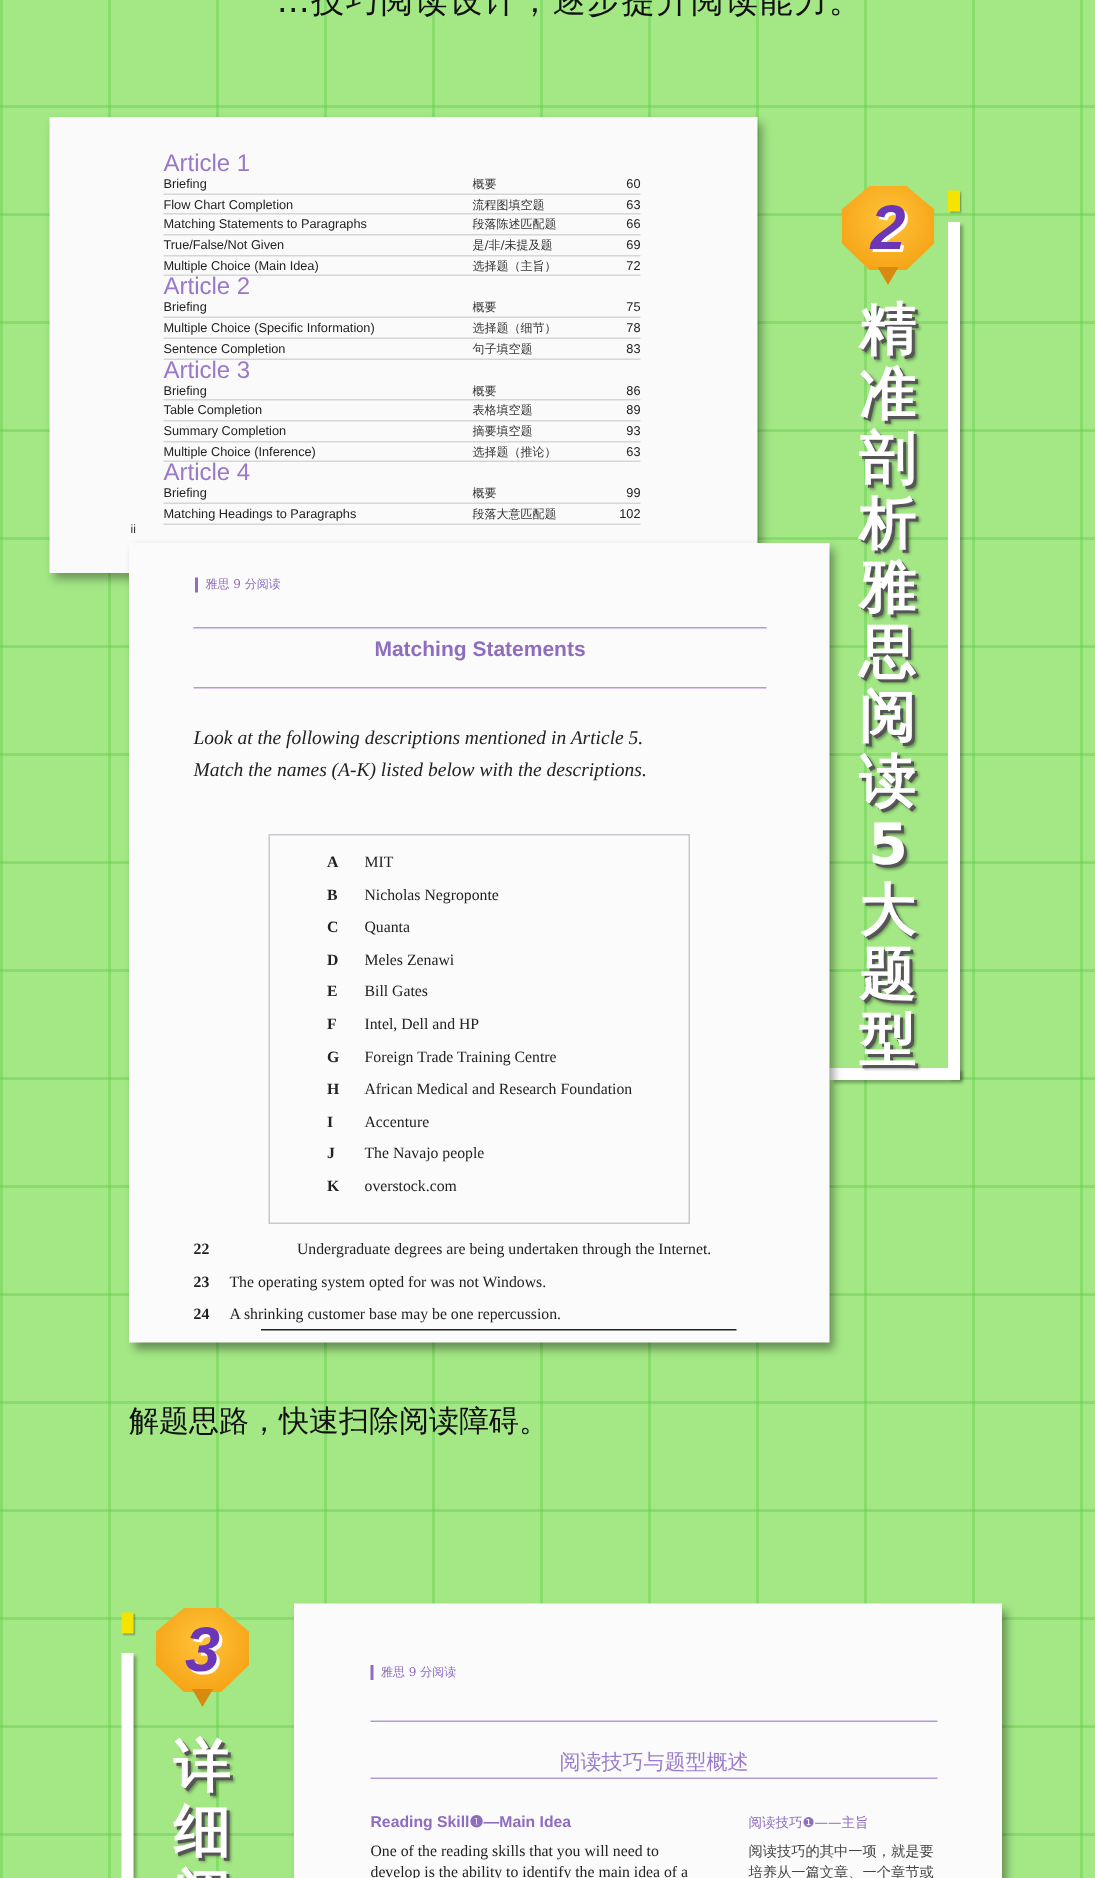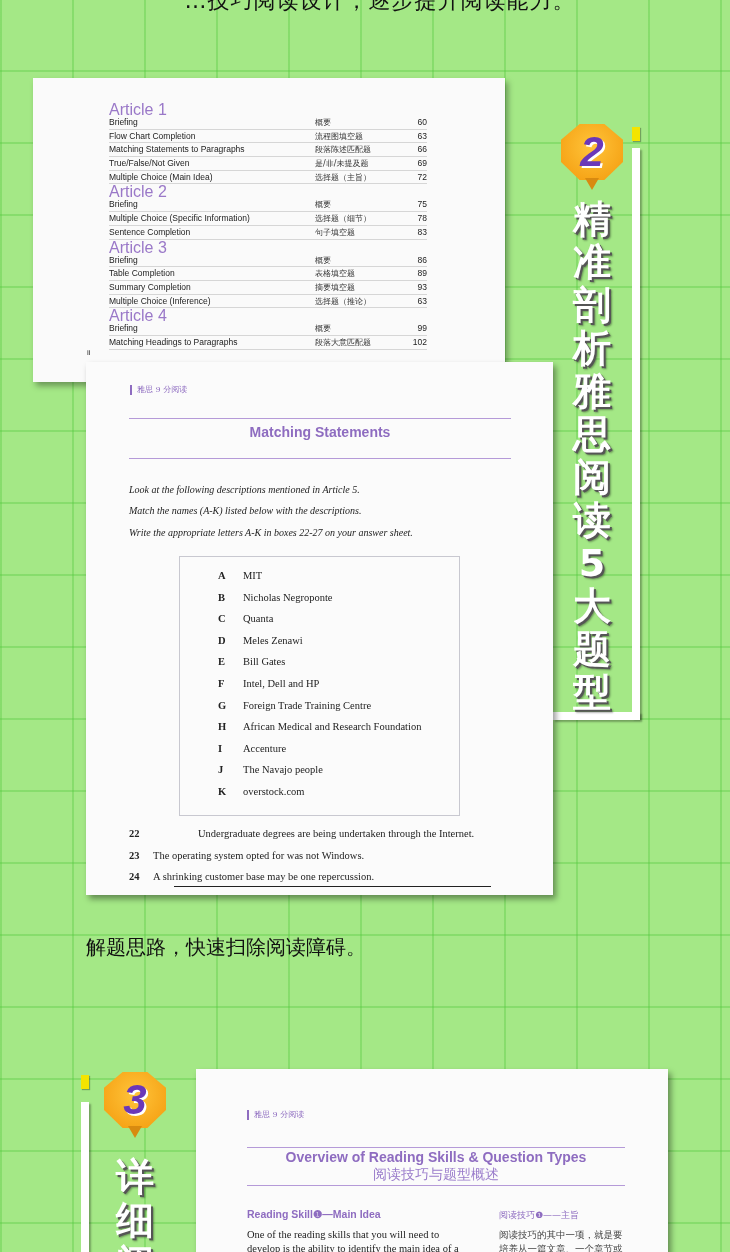"Look at the following descriptions" .instr { font-size: 10px -> 13px }
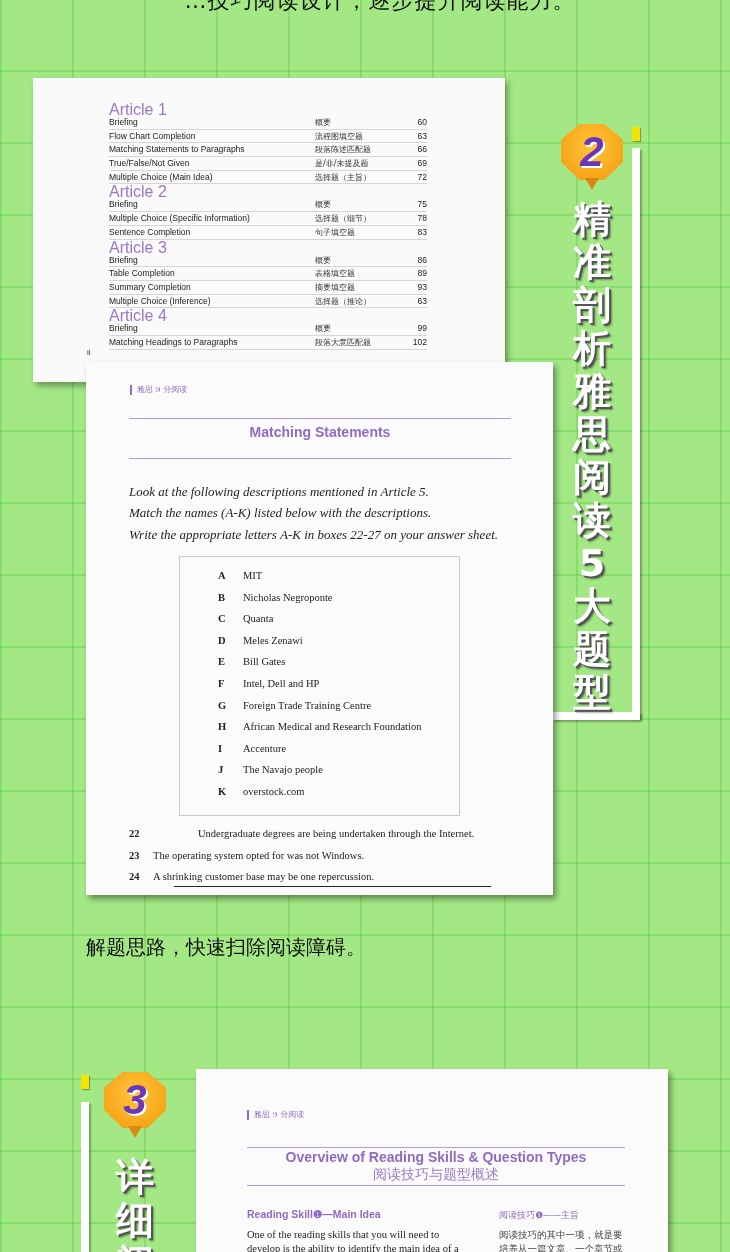"Write the appropriate letters A-K" div.instr { html: <div>Write the appropriate letters A-K in boxes 22-27 on your answer sheet.</div> -> none }
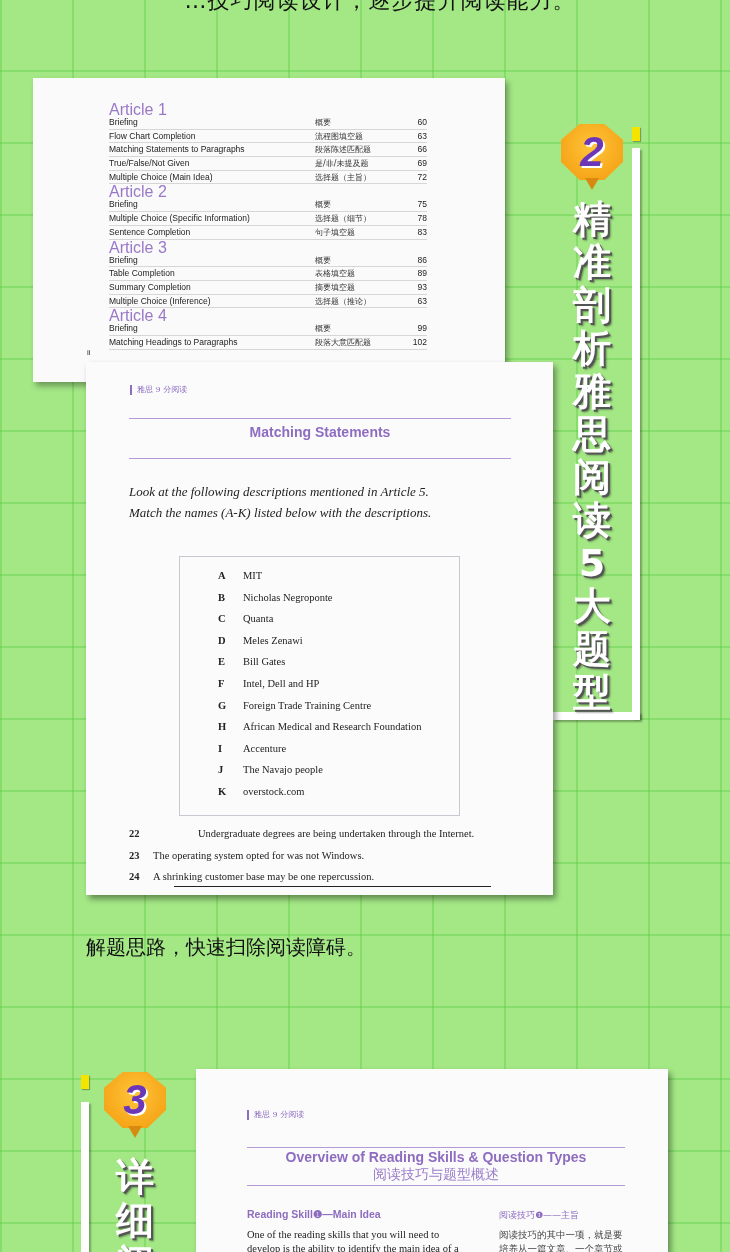"Overview of Reading Skills &" div.ptitle-en { html: <div>Overview of Reading Skills &amp; Question Types</div> -> none }
